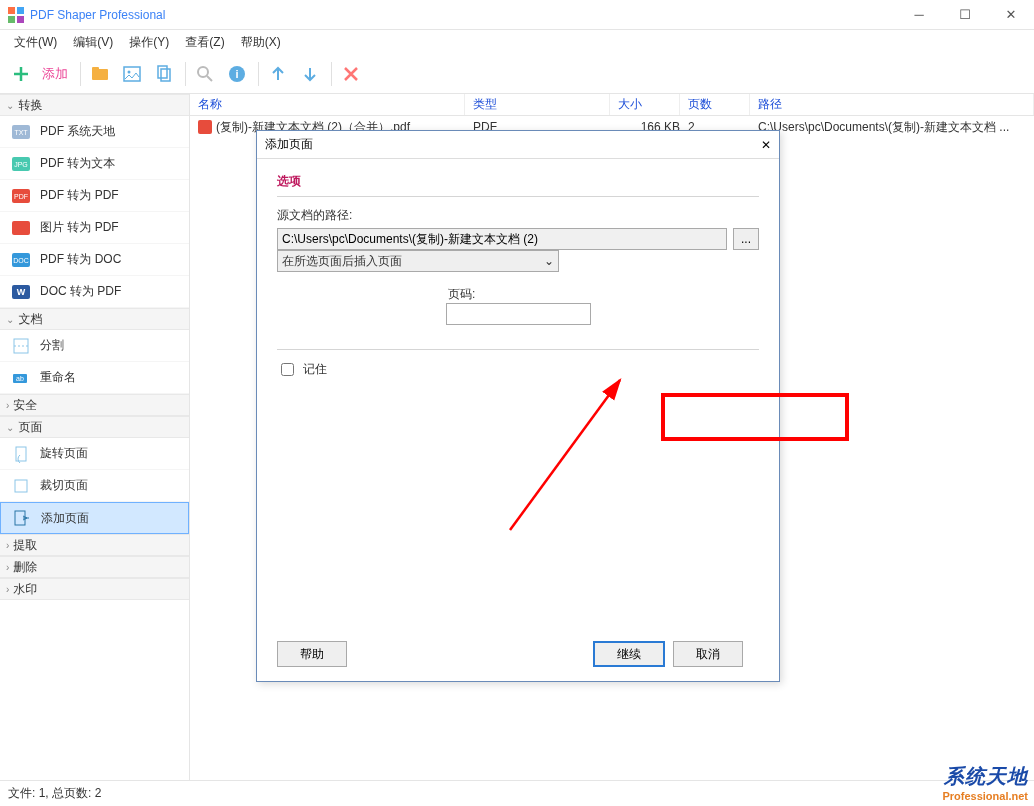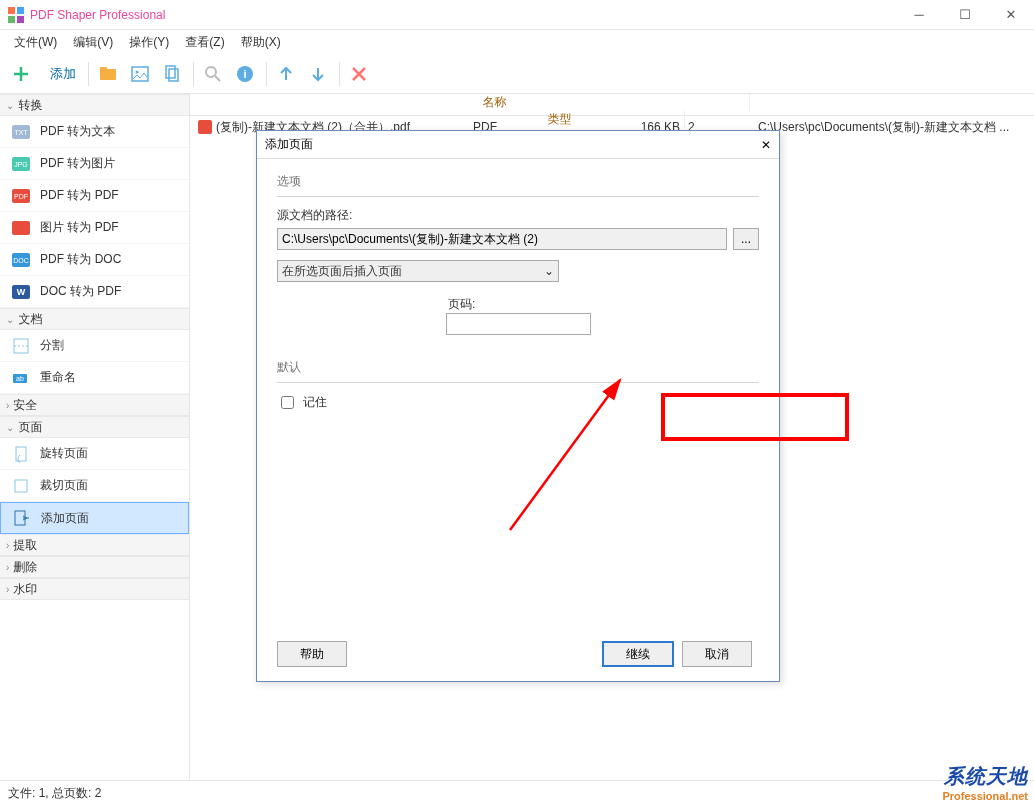"PDF Shaper Professional" .titlebar .title { color: #ec4899 -> #3b82f6 }
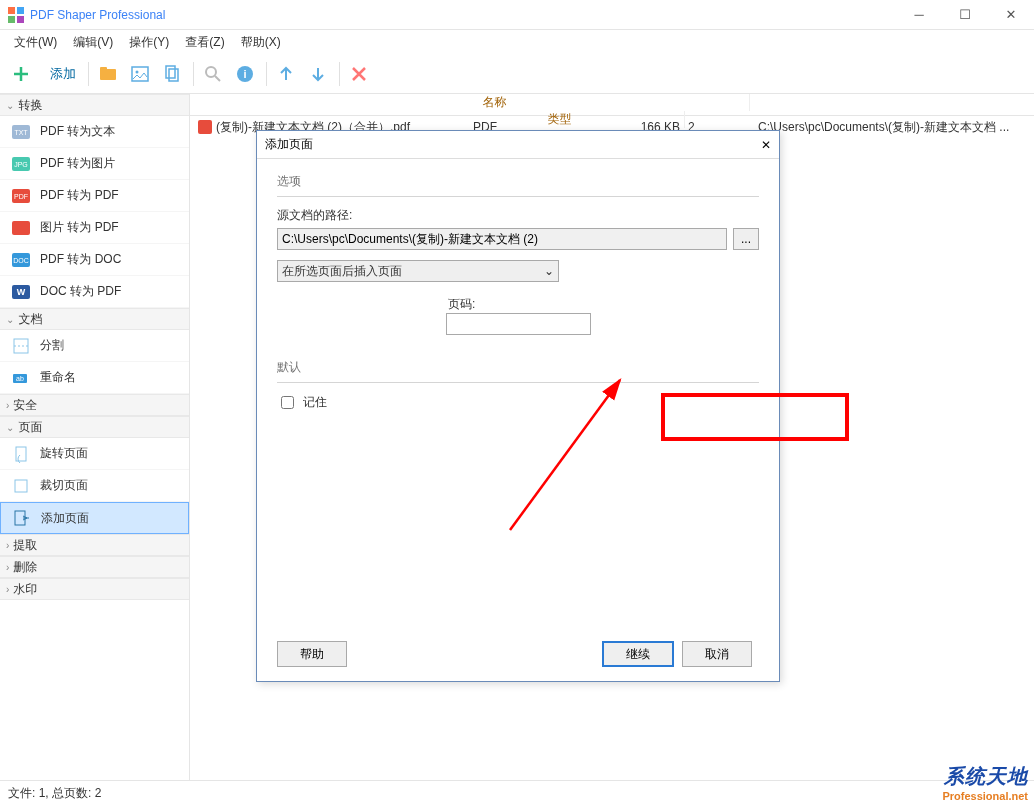"添加" .toolbar .add-label { color: #0369a1 -> #ec4899; margin-left: 20px -> 12px }
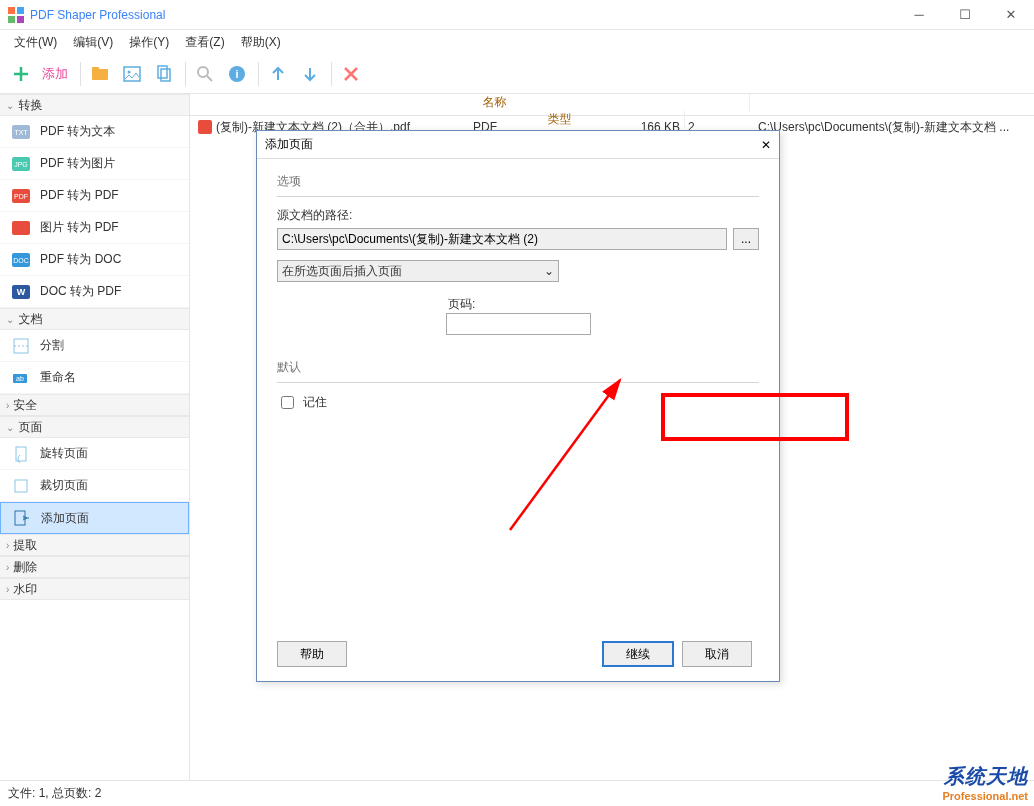"名称" .list-header { align-items: center -> flex-start; color: #a16207 -> #1d4ed8; flex-direction: column -> none }
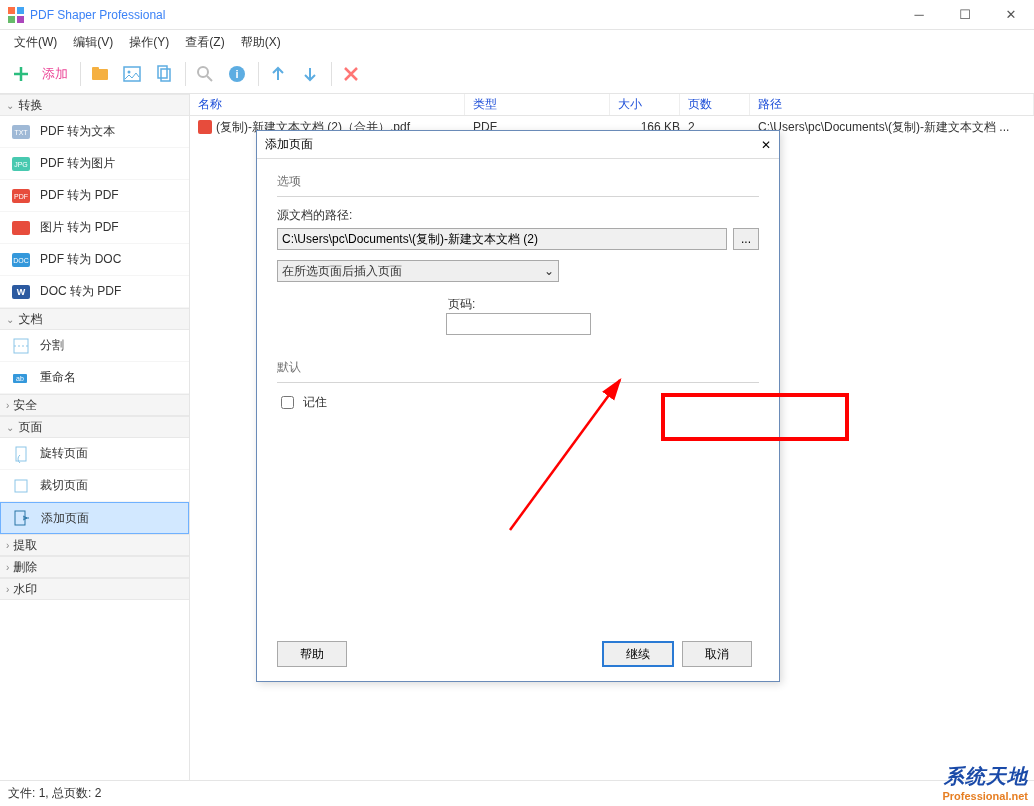"PDF 转为文本" span { text: 转为文本 -> 系统天地 }
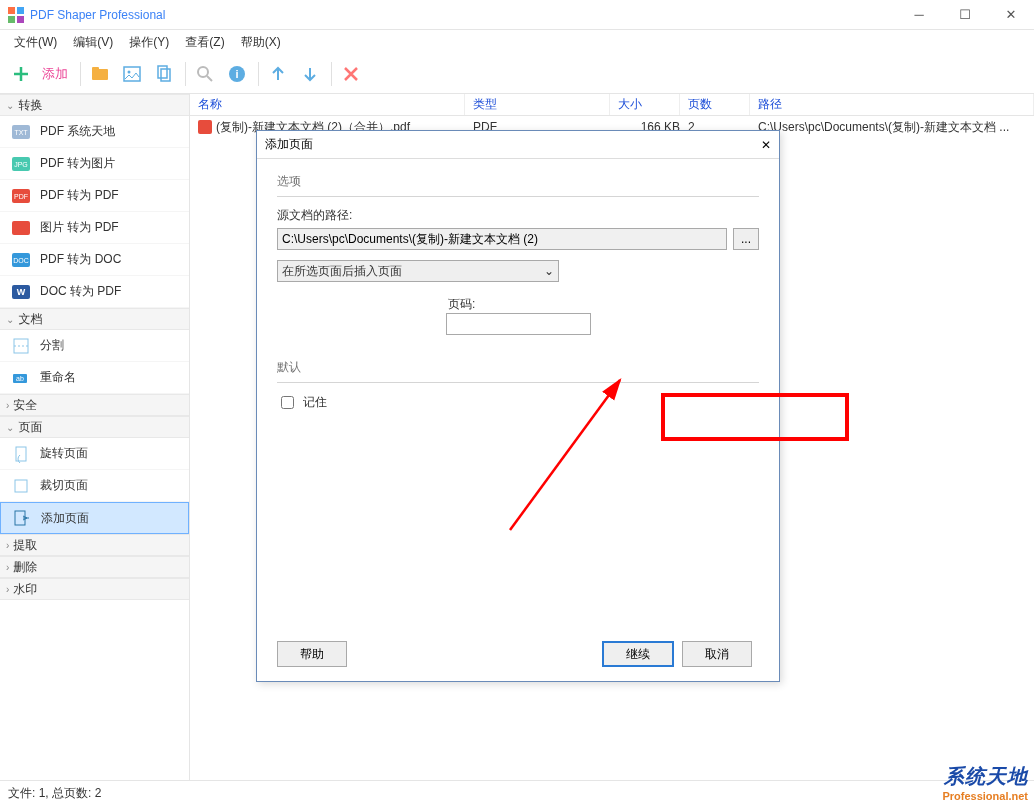"PDF 转为图片" span { text: 图片 -> 文本 }
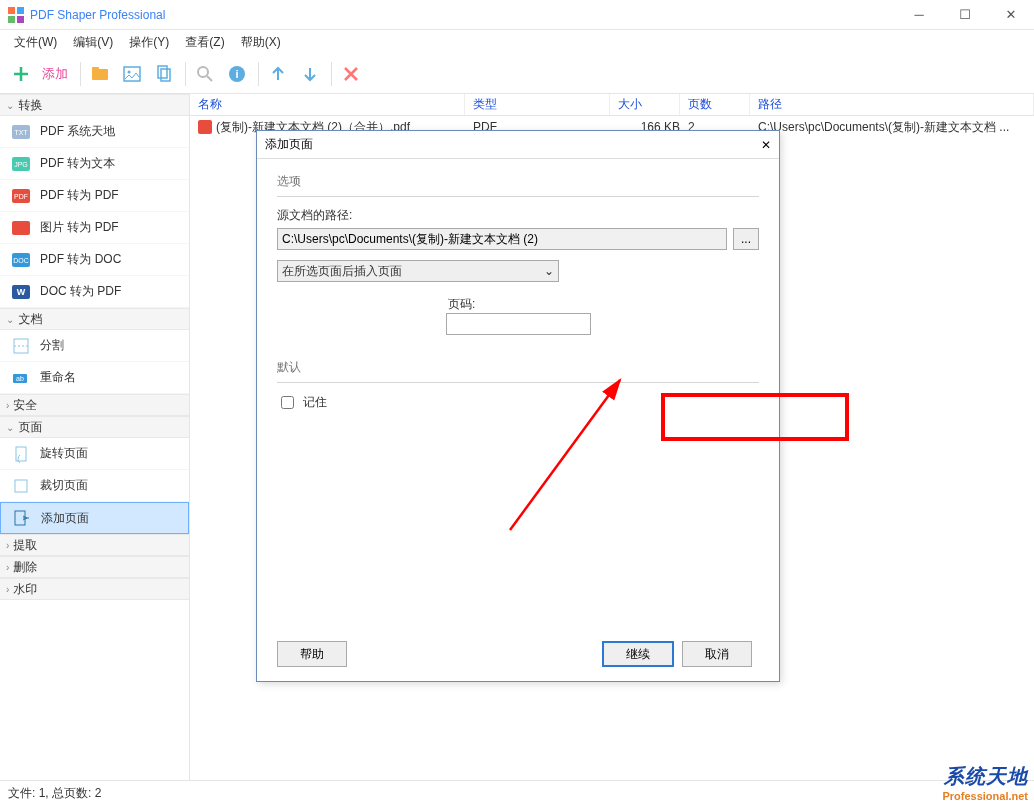"选项" .group-label { color: #737373 -> #be185d; font-weight: normal -> bold }
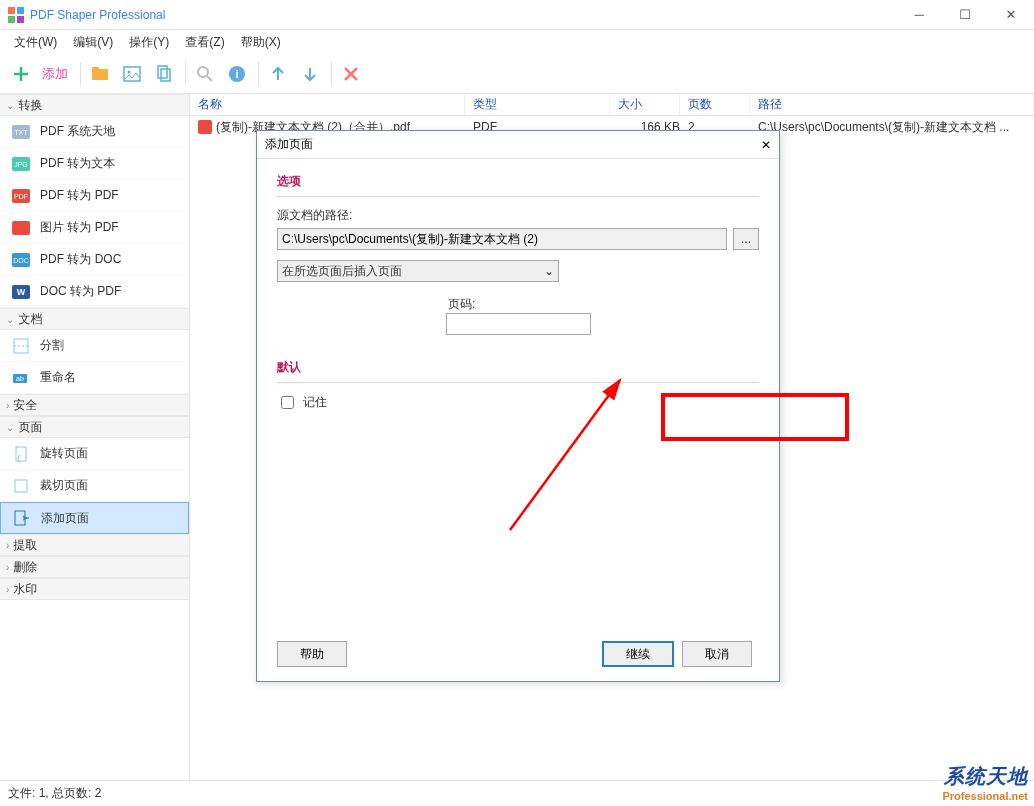"C:\Users\pc\Documents\(复制)-新建文本文档 (2)" .path-row { margin-bottom: 10px -> none }
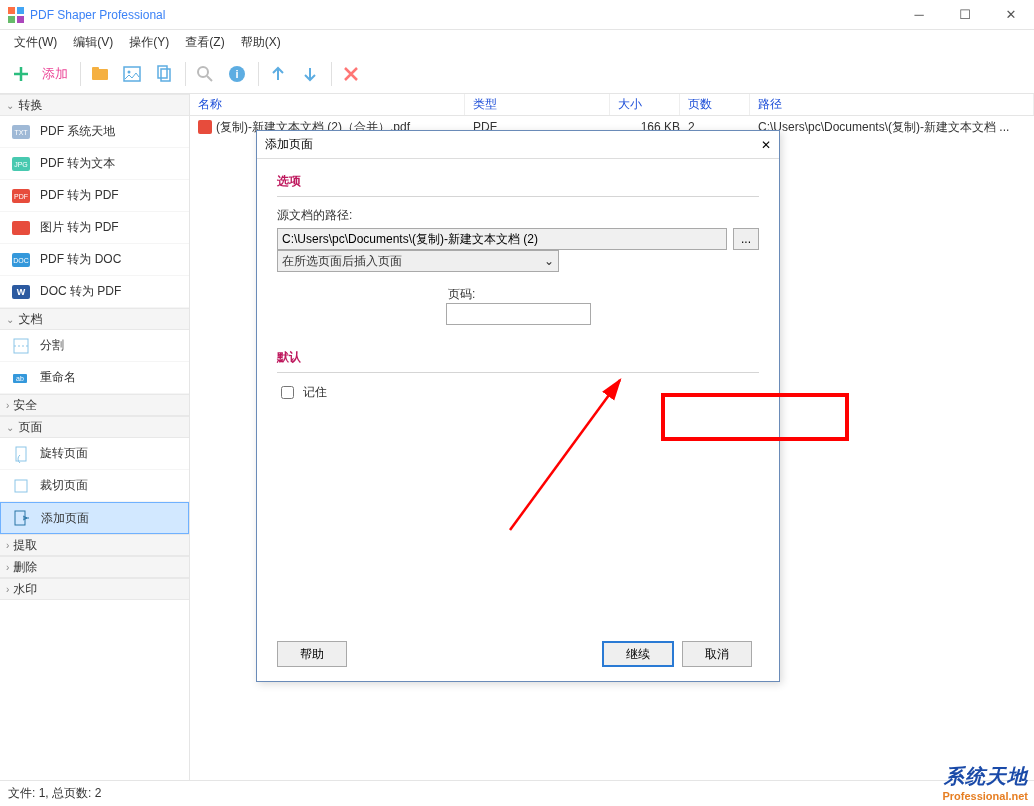"默认" div.group-label { html: <div>默认</div> -> none }
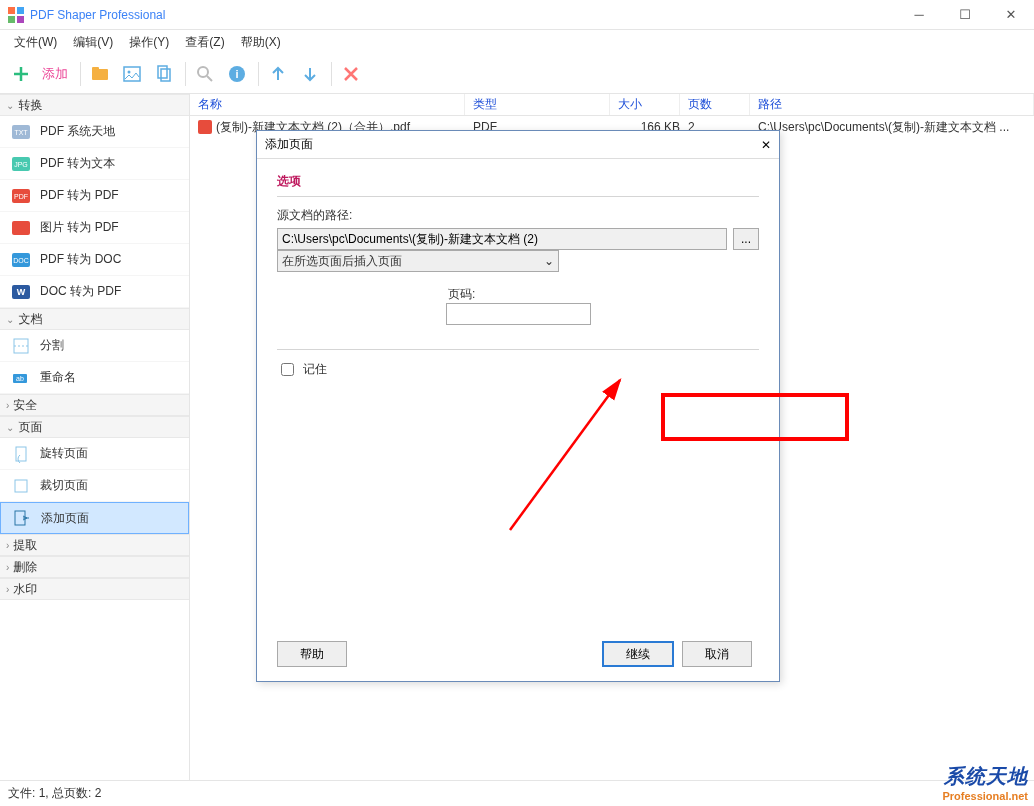"帮助" .dialog-footer { right: 27px -> 36px }
